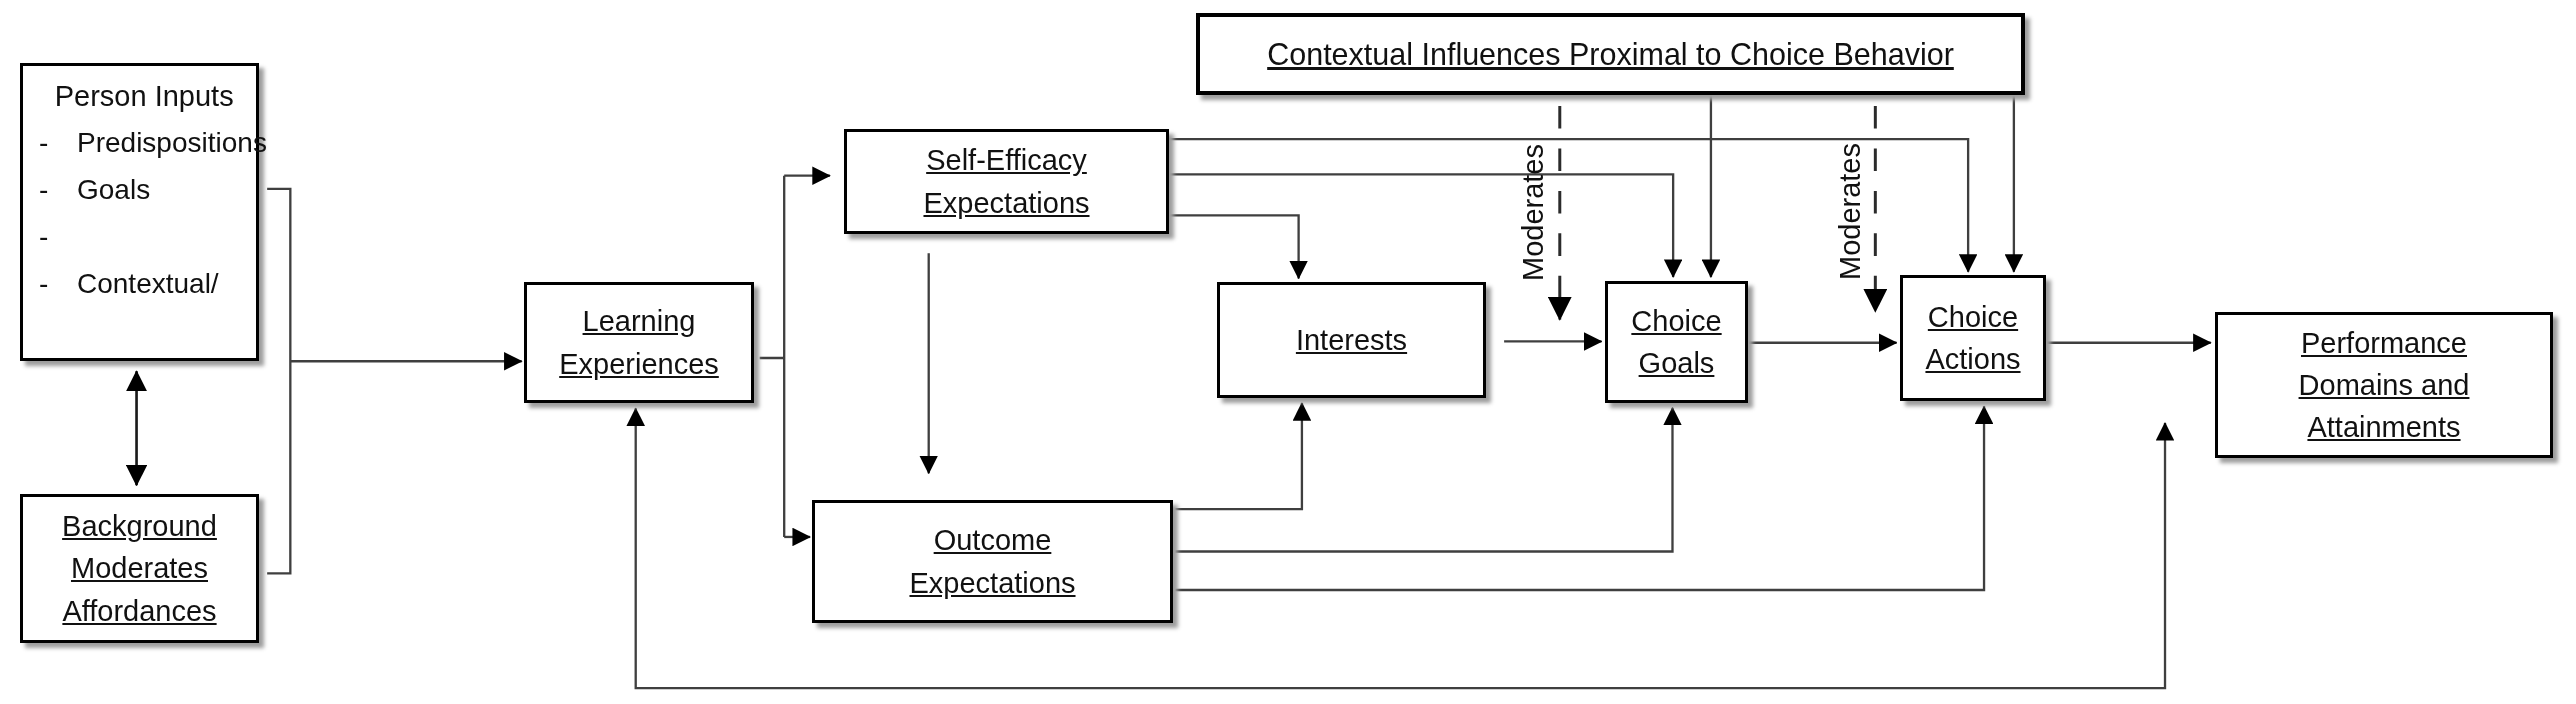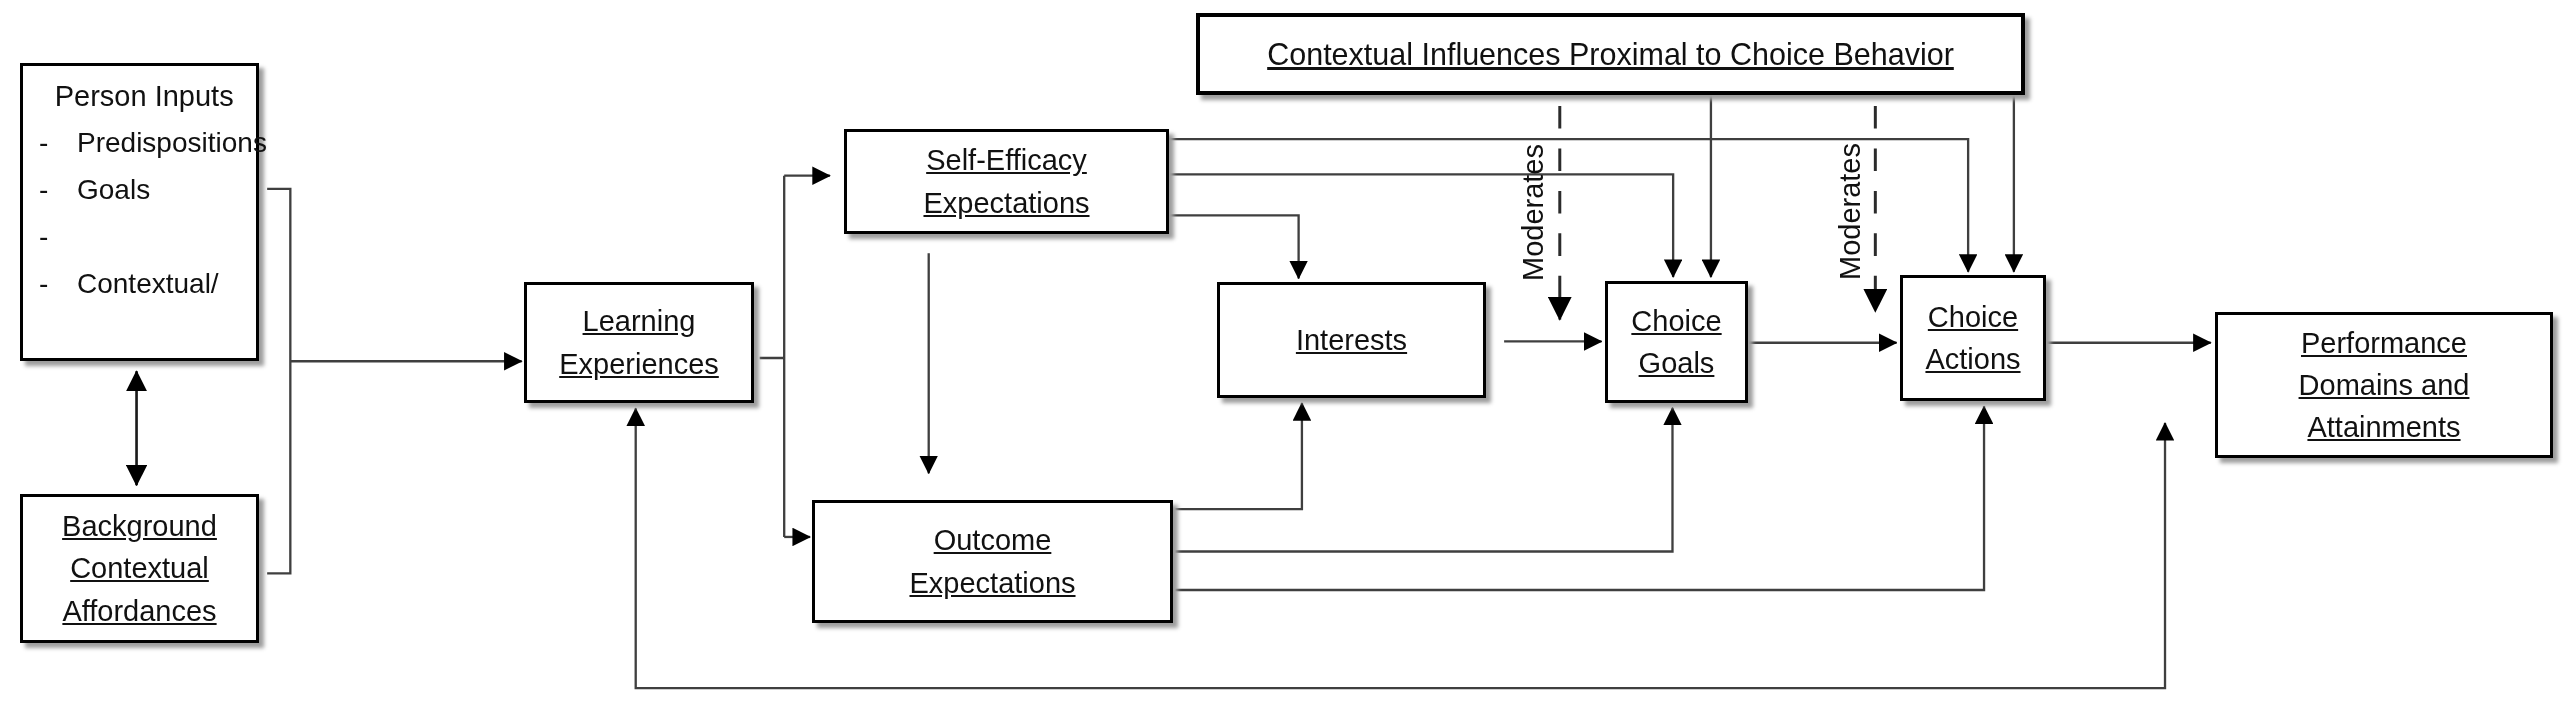"Background" div.box-label { text: Contextual -> Moderates }
